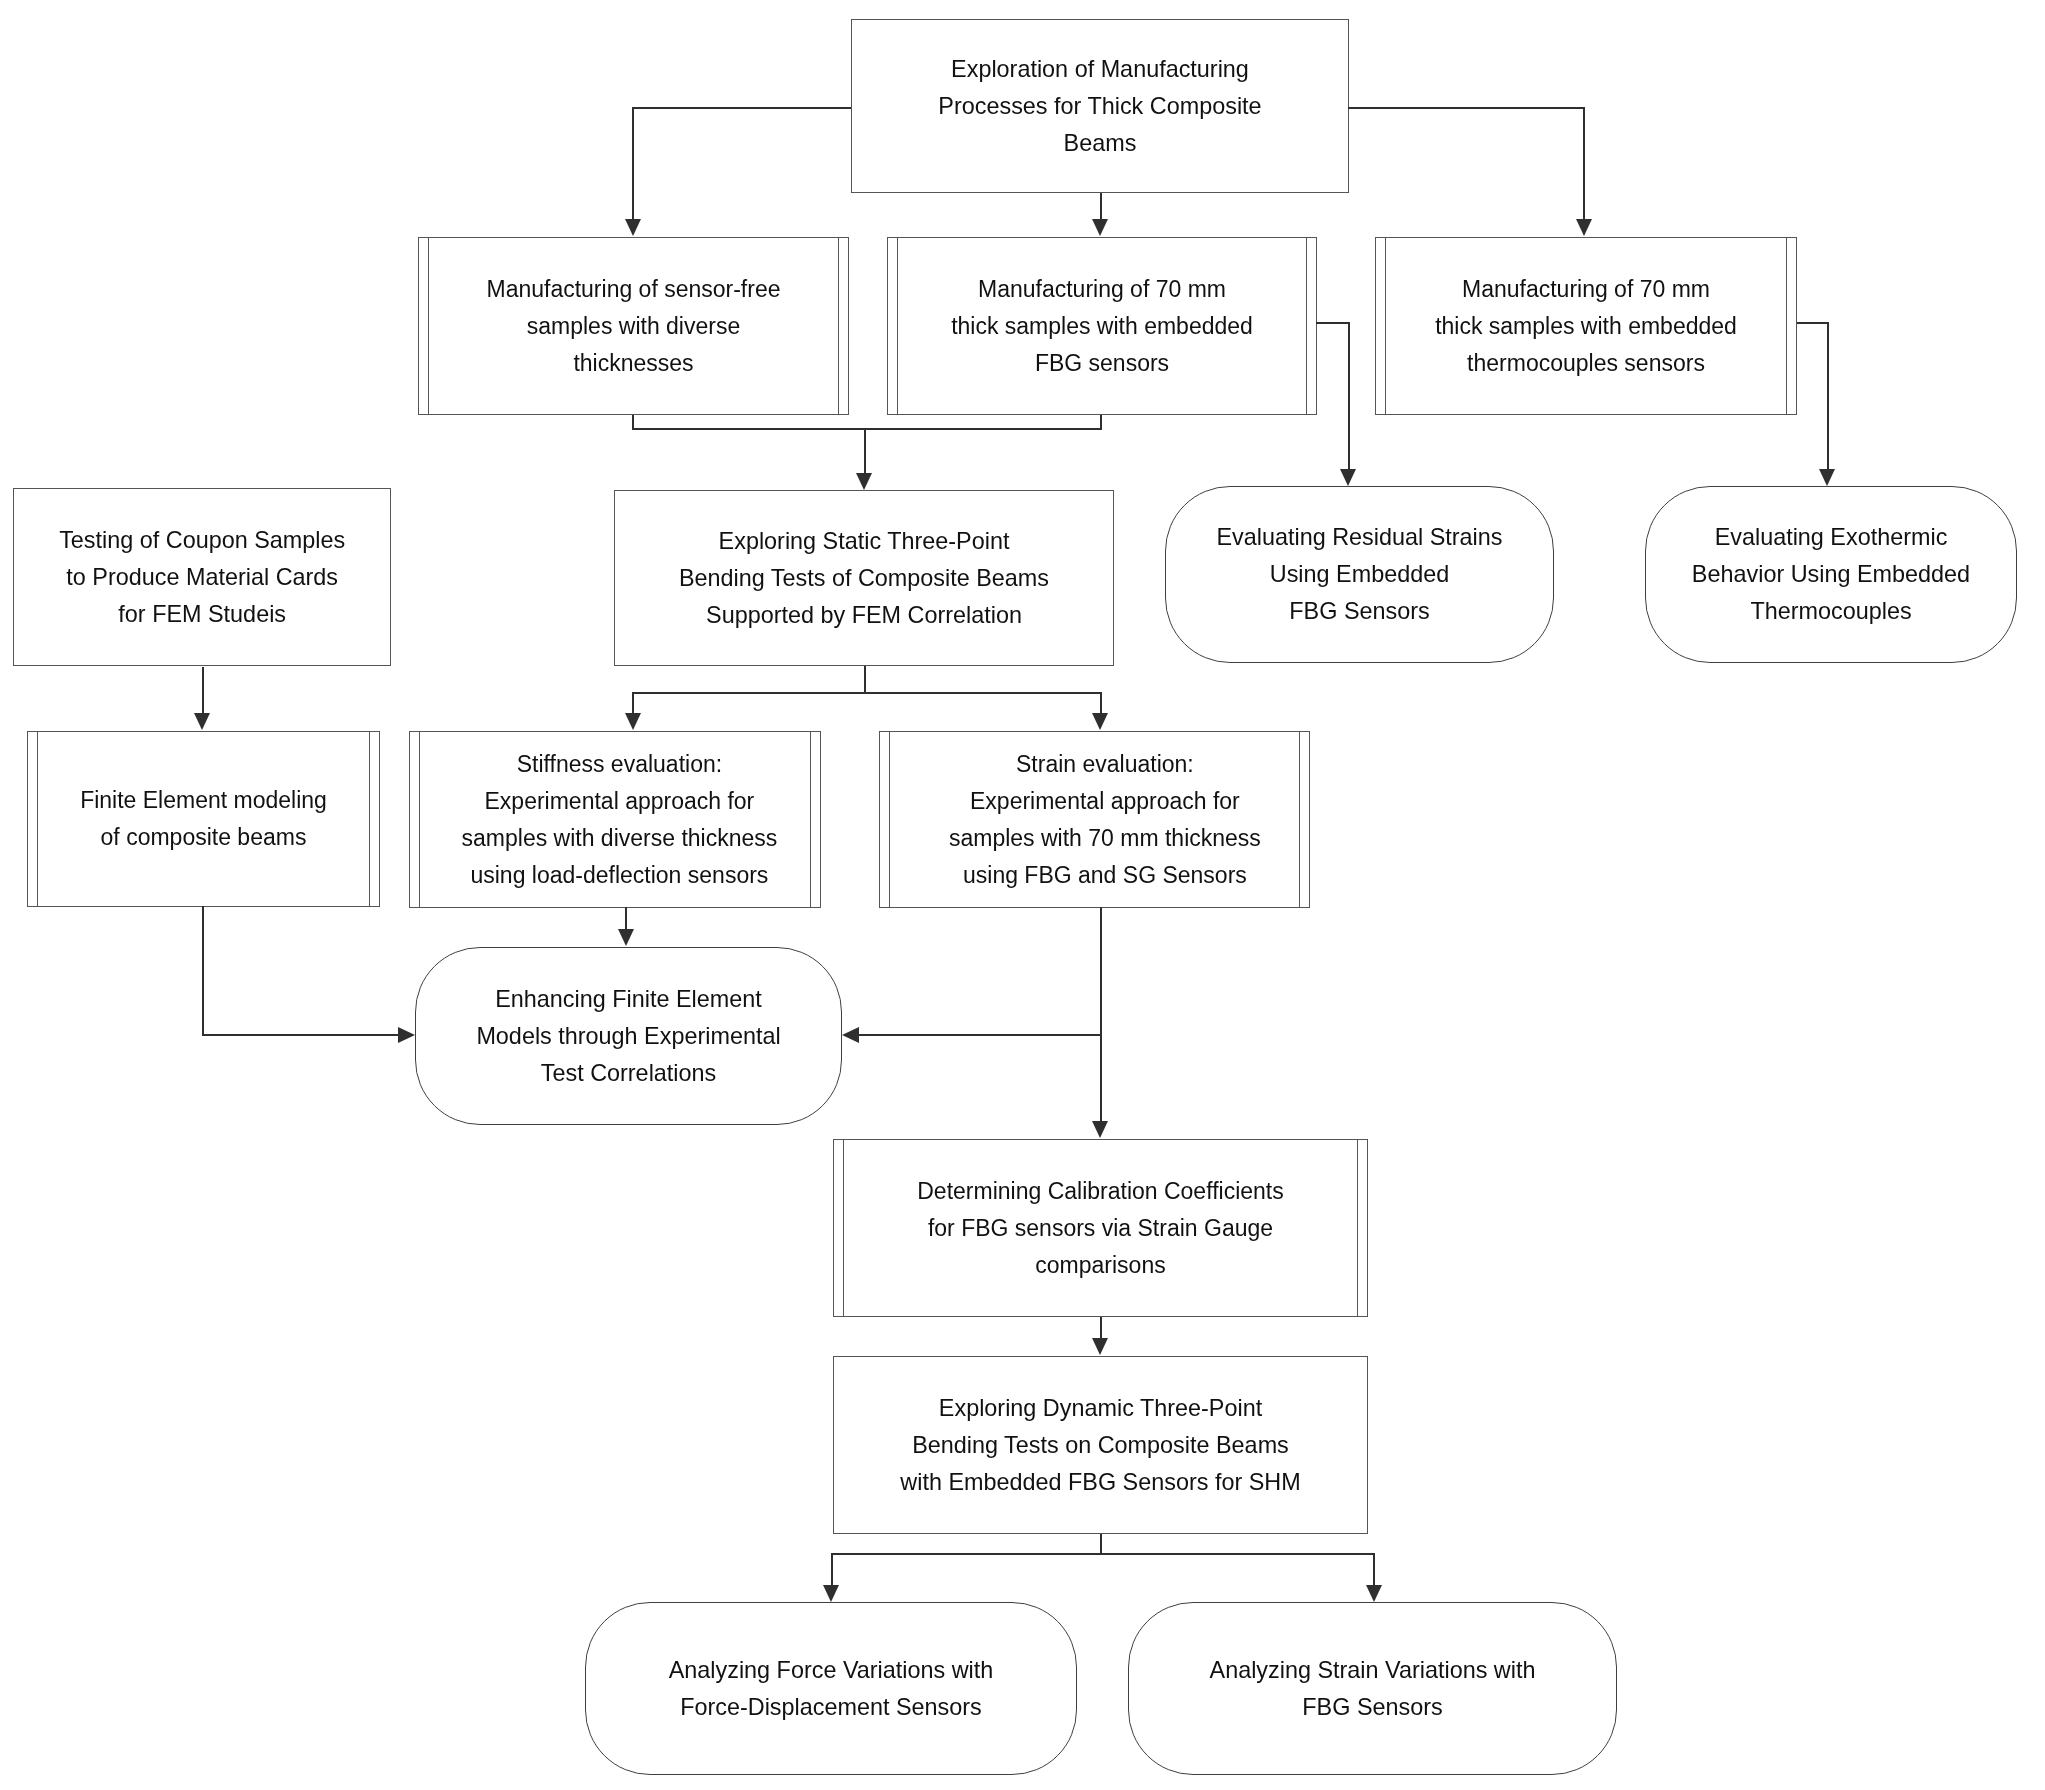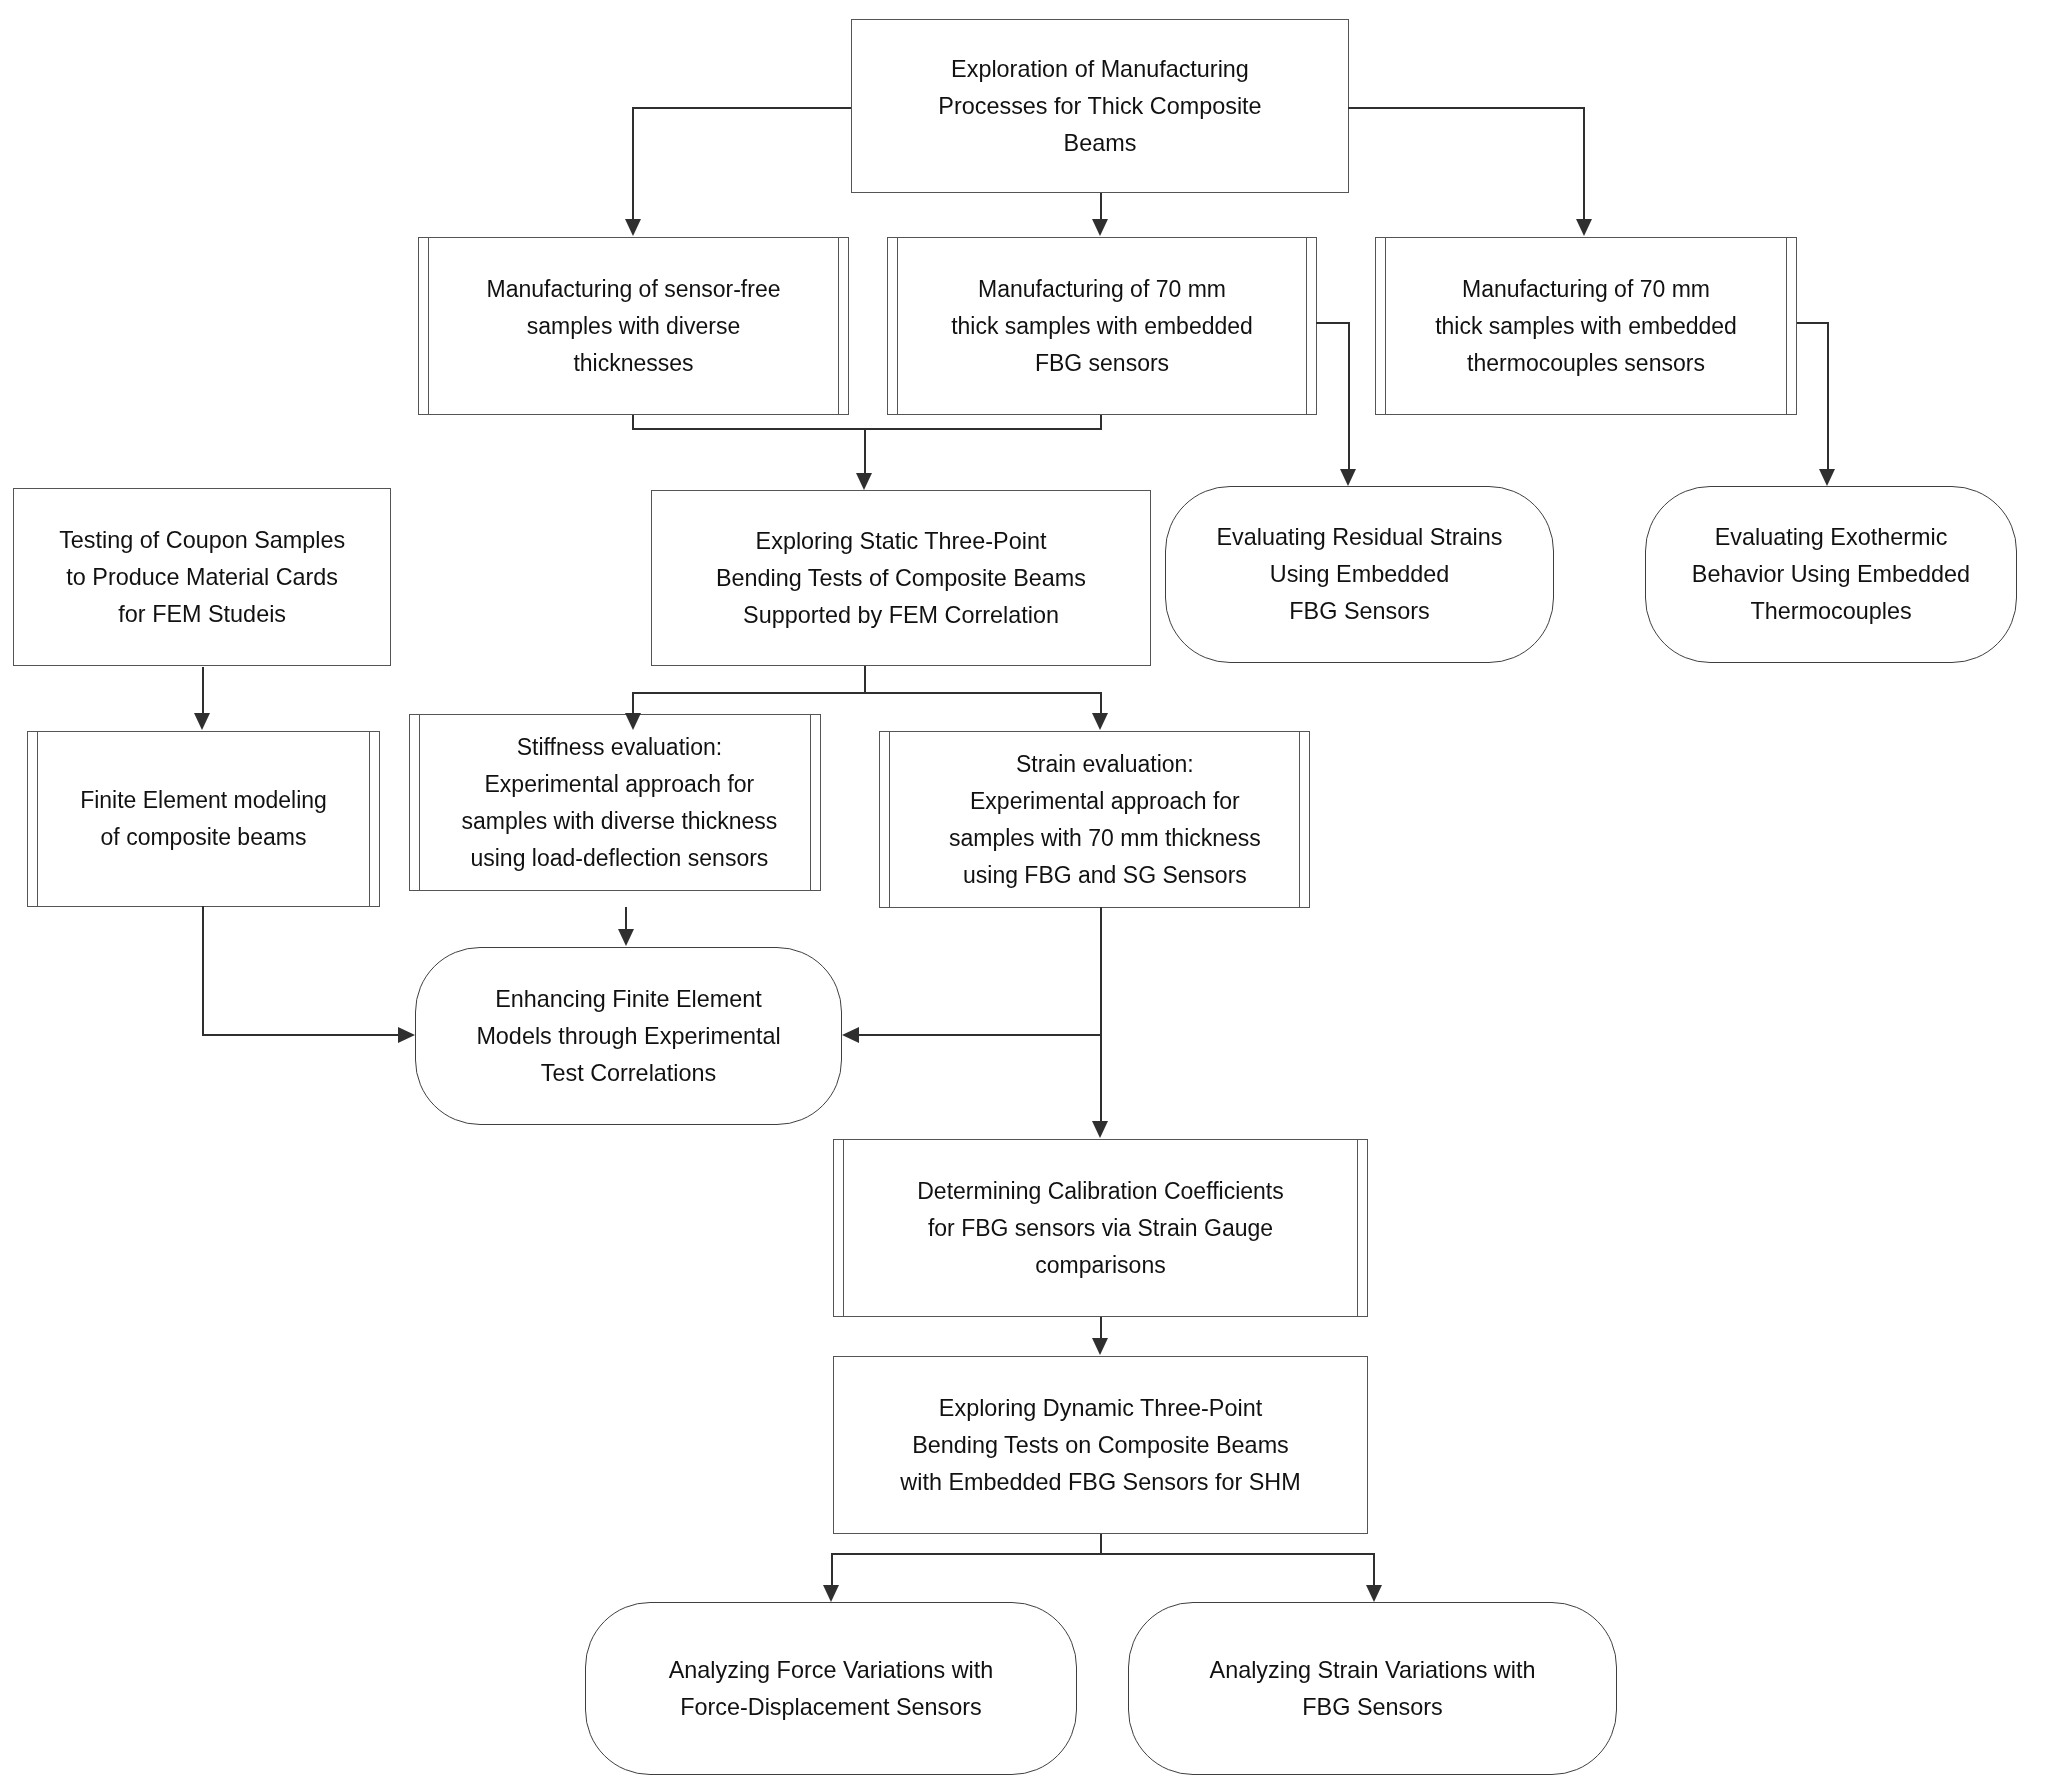"Exploring Static Three-Point" #n-static { margin-left: 37px -> none }
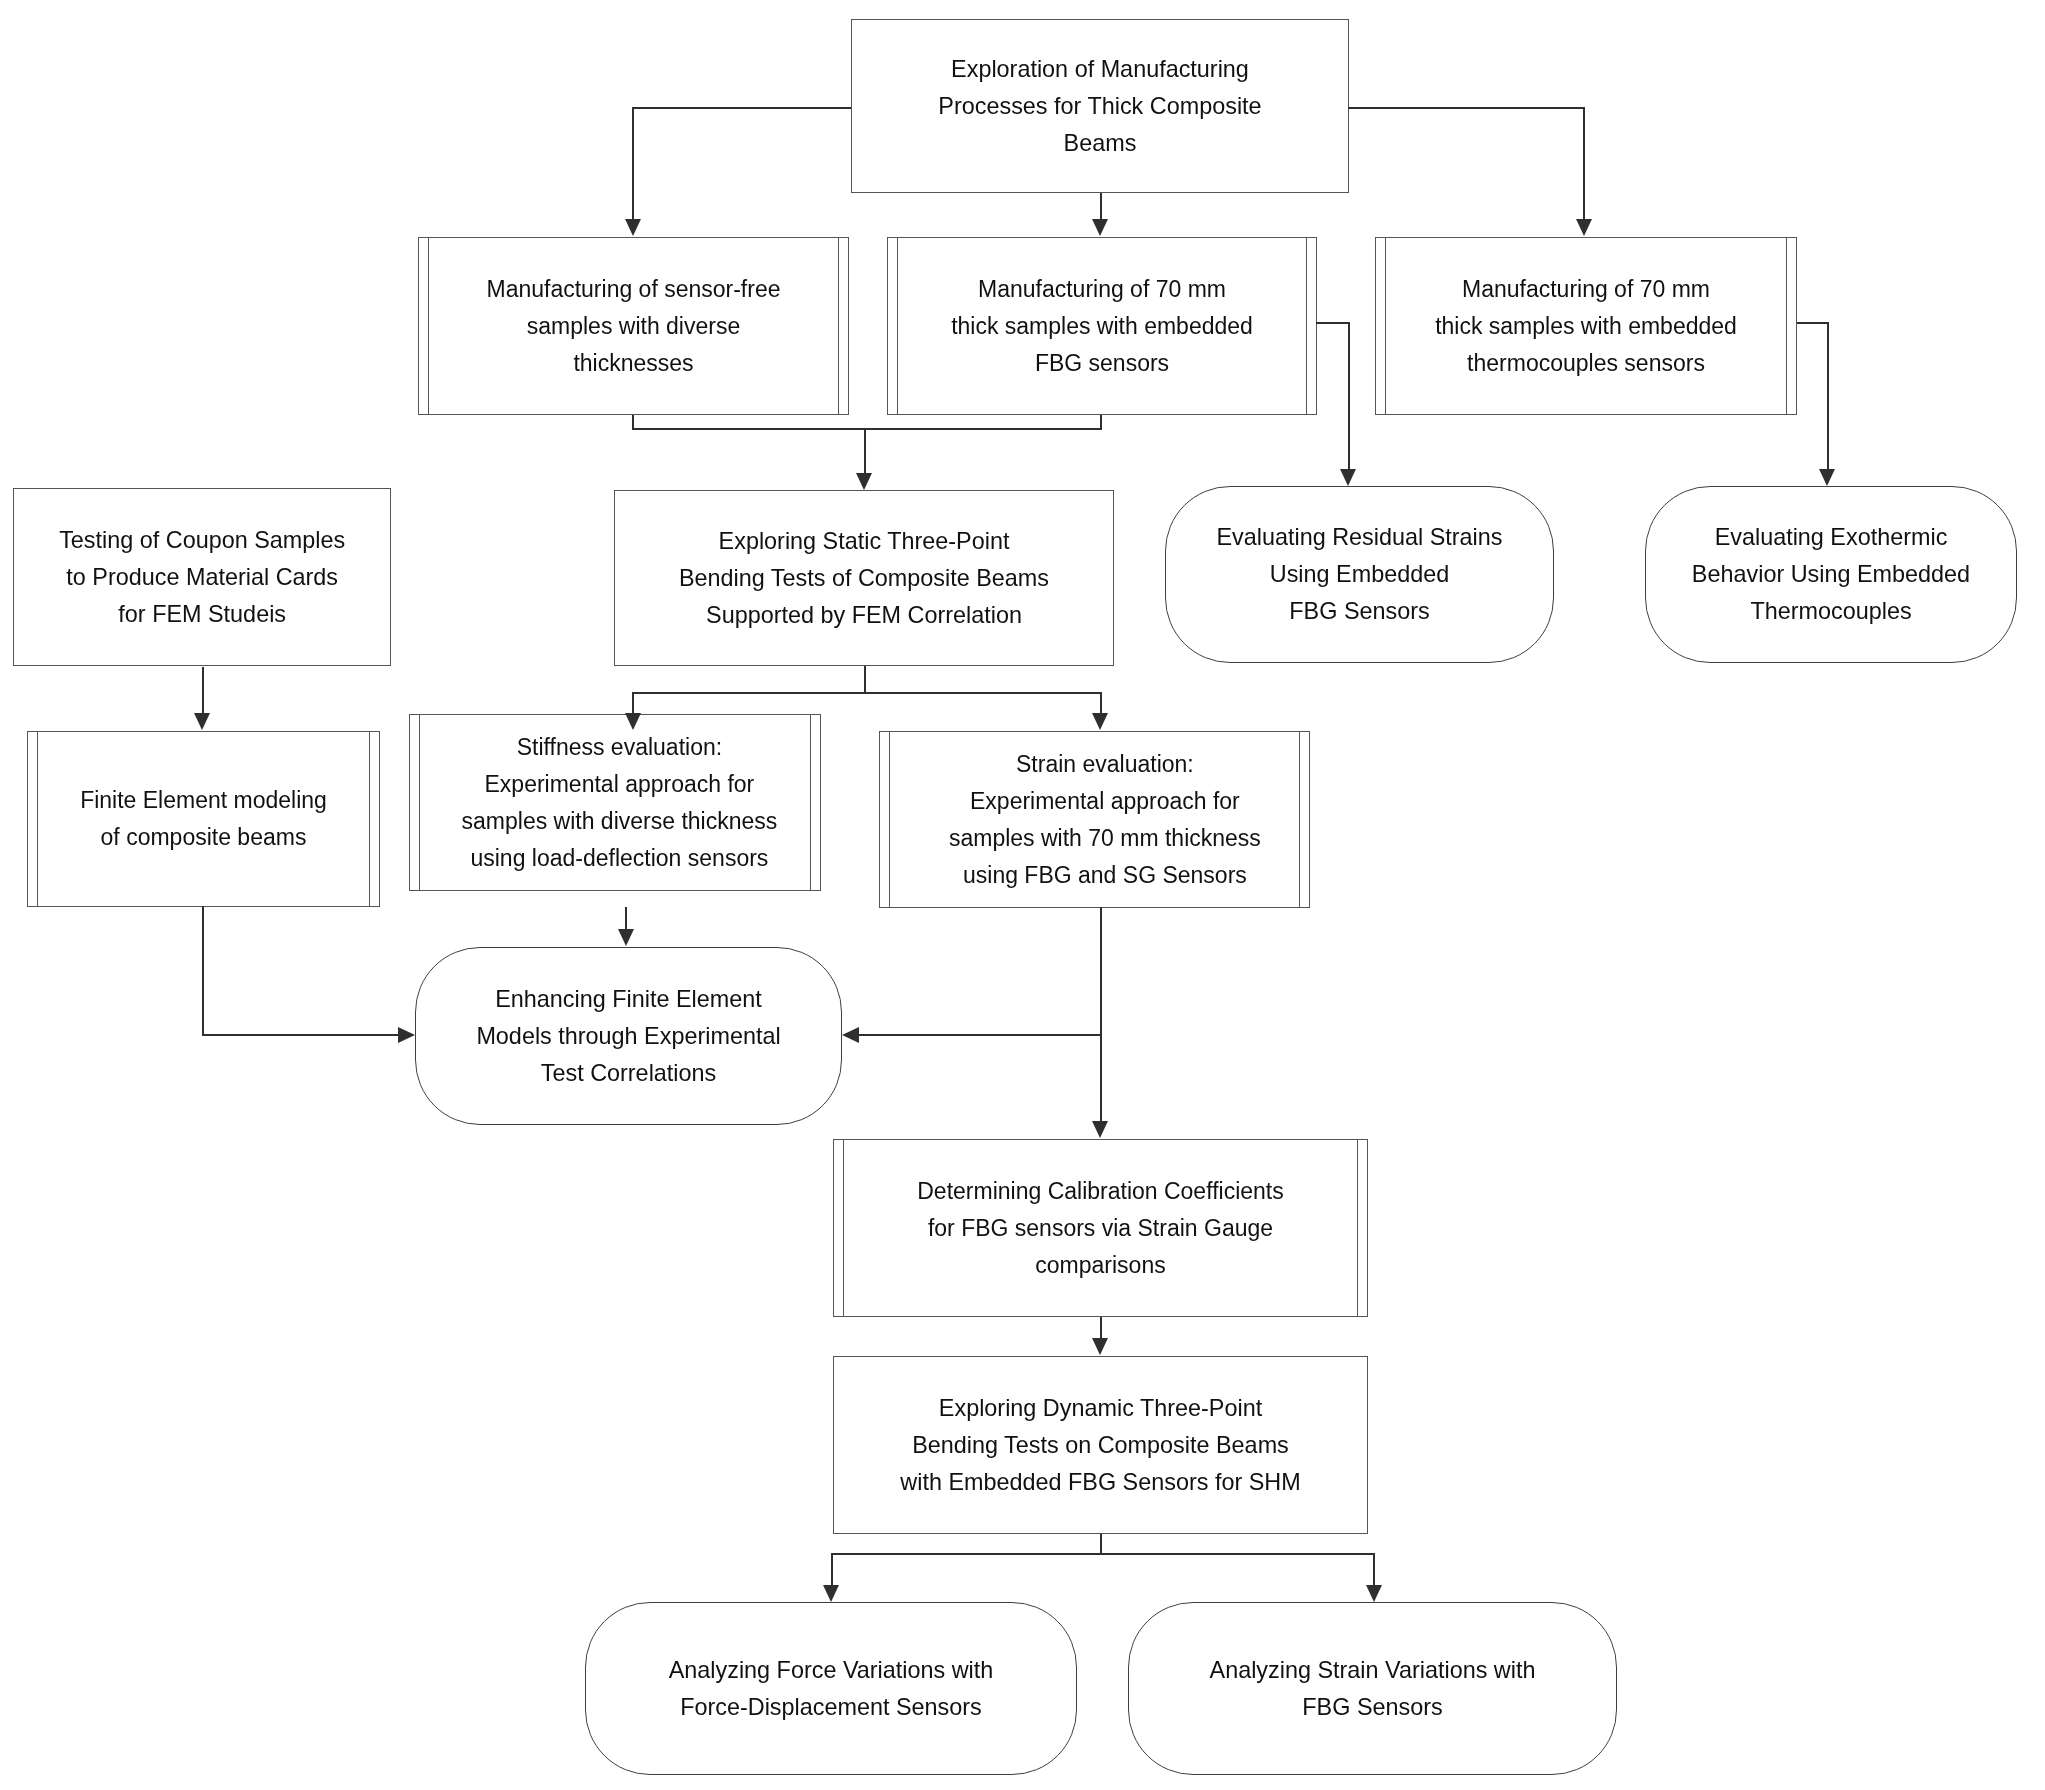"Stiffness evaluation:" #n-stiffness { top: 714px -> 731px }
